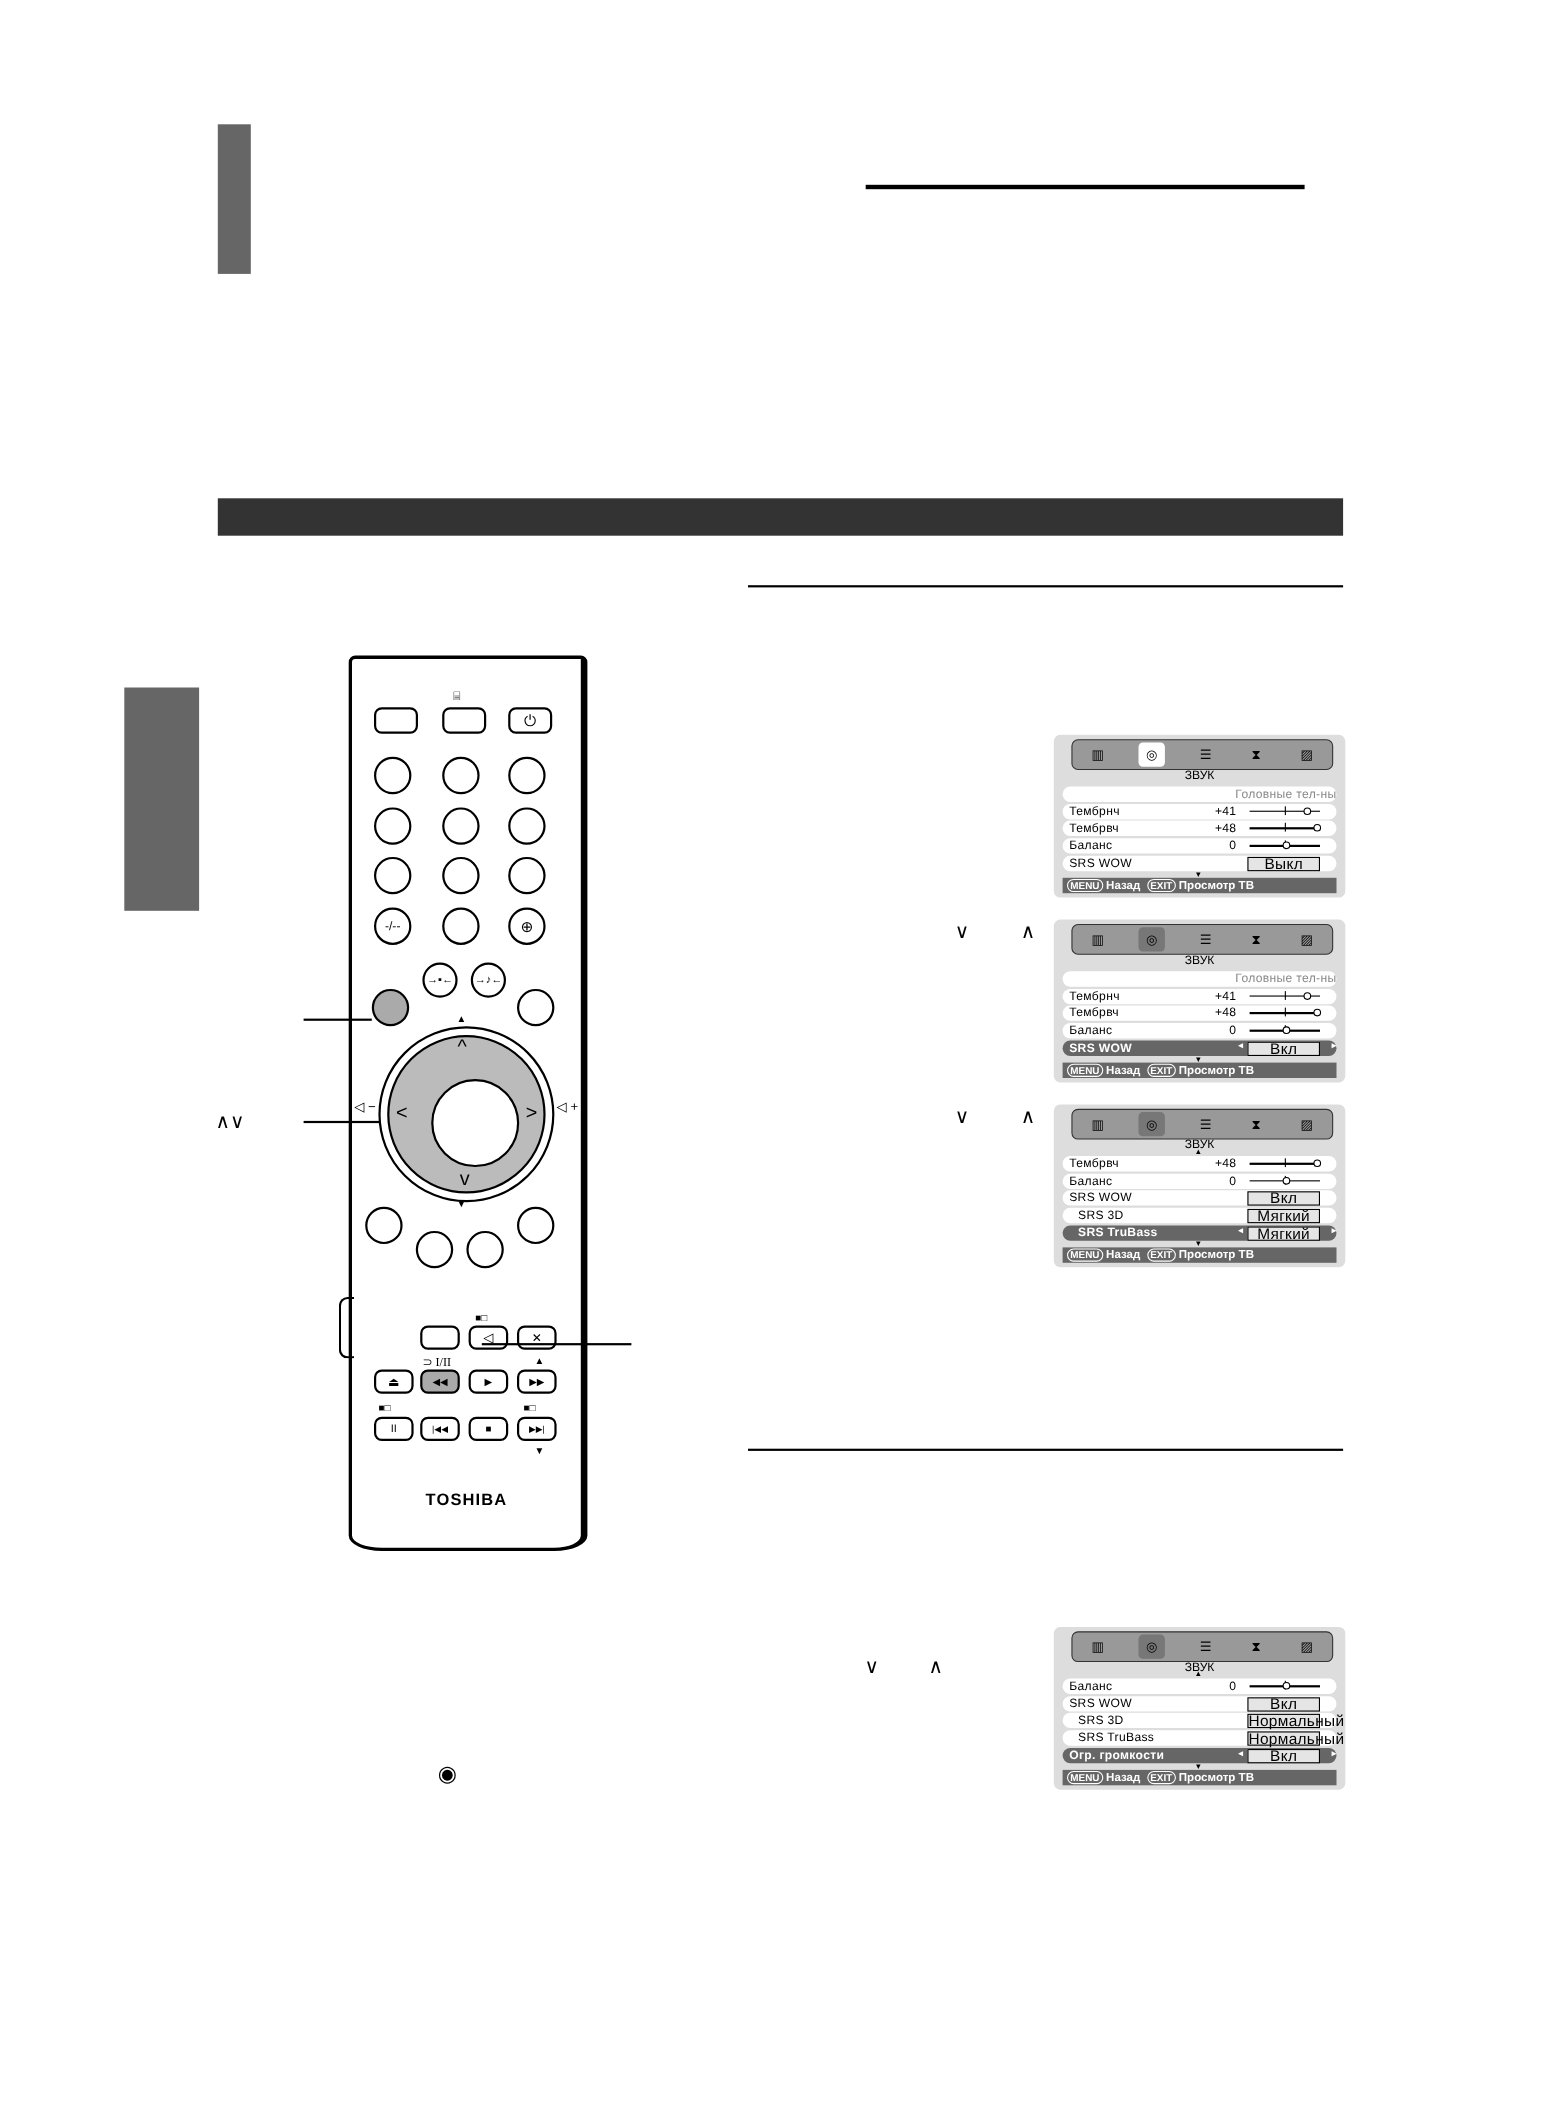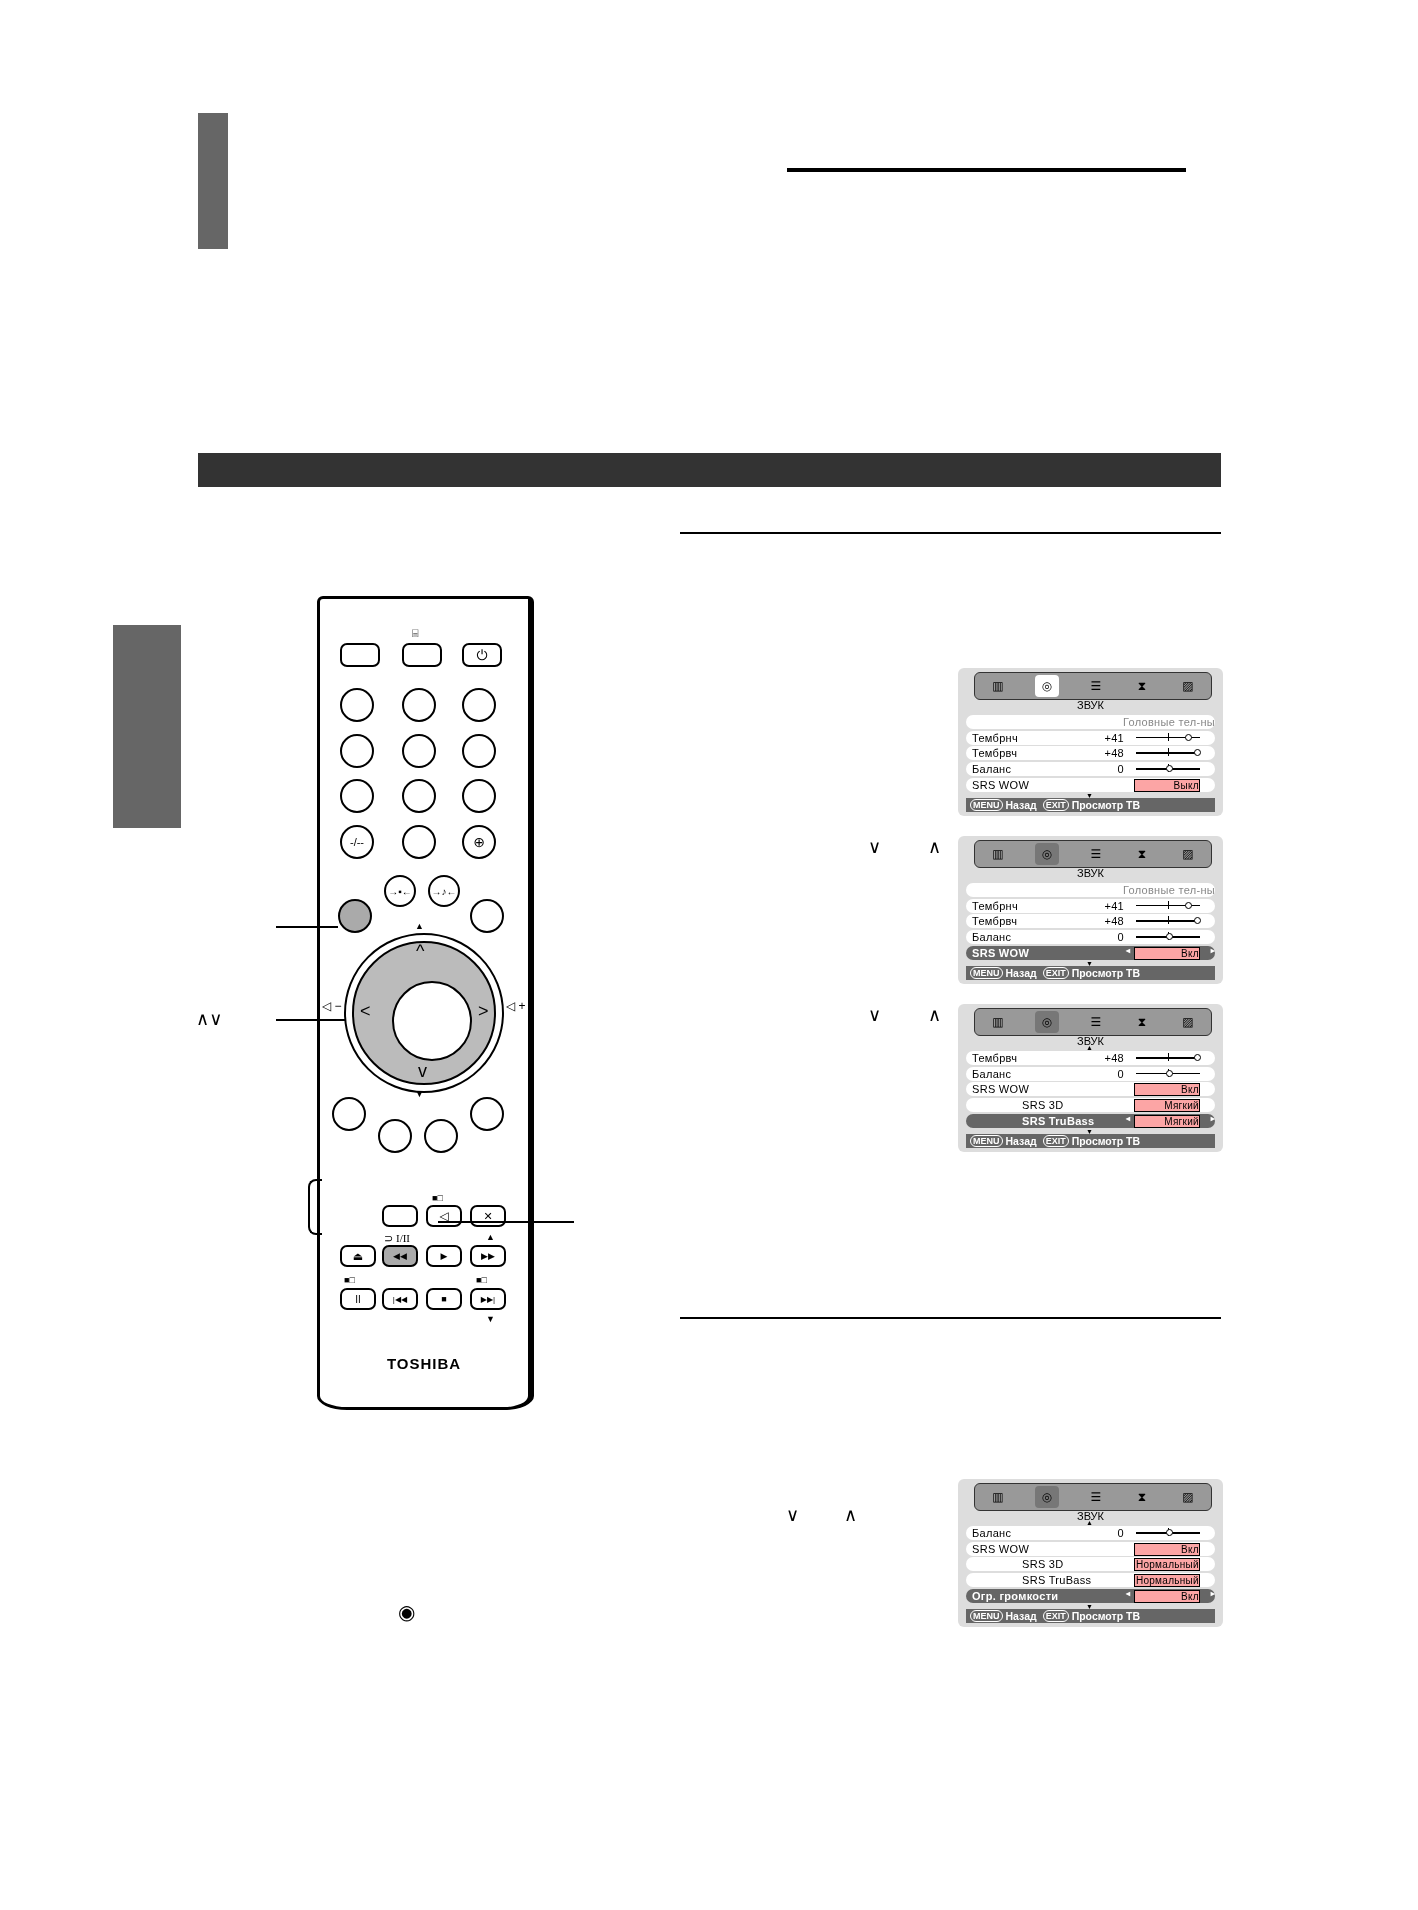"Выкл" .box { background: #fca5a5 -> #e5e5e5; font-size: 10px -> 14px; text-align: right -> center }
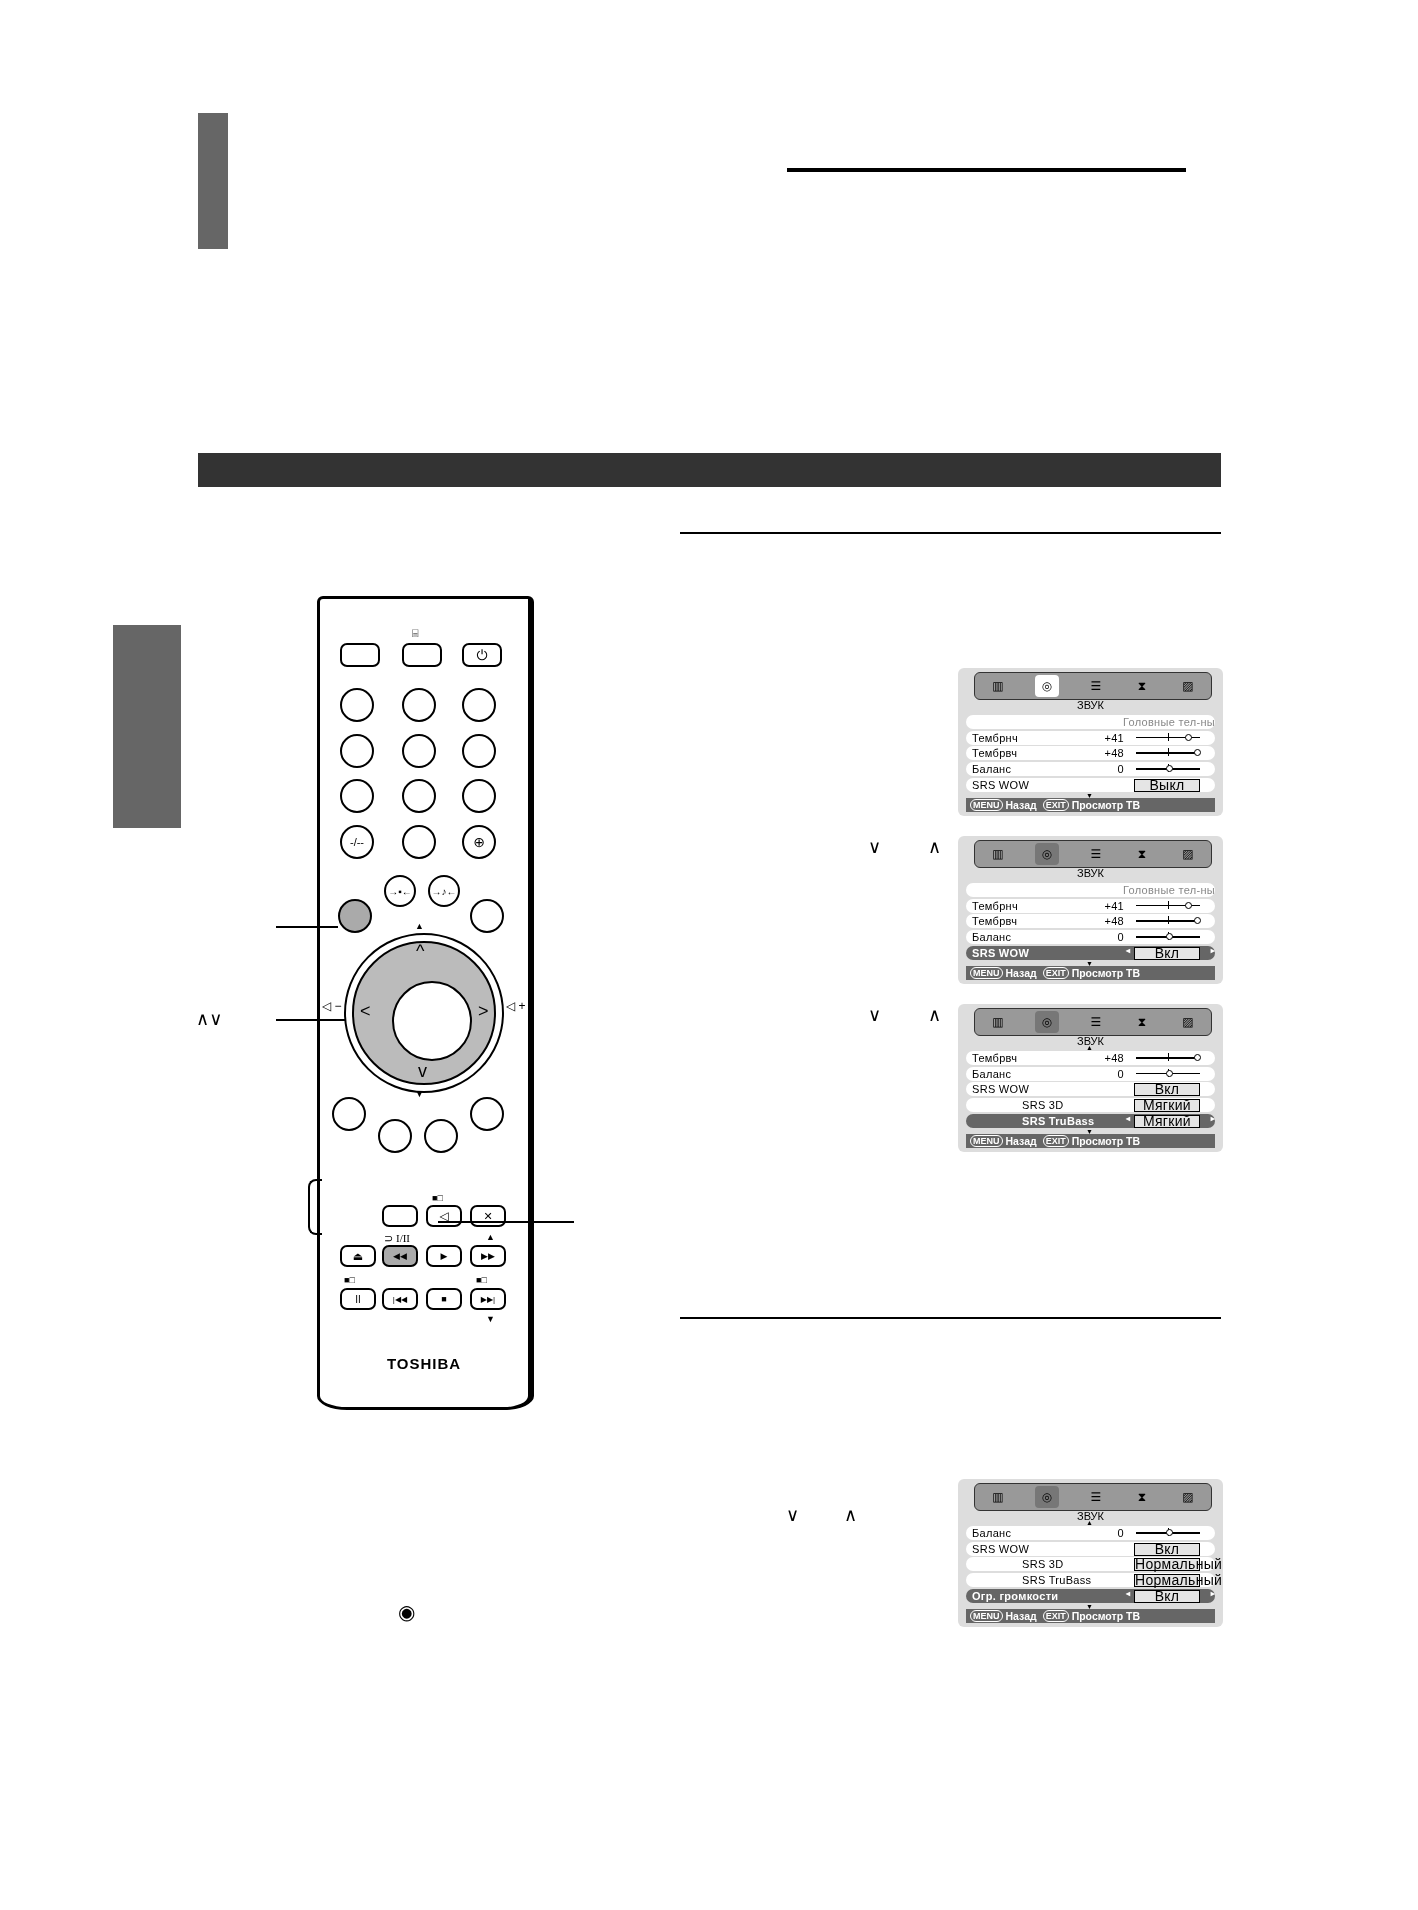"SRS 3D" .row.indent .rl { margin-left: 42px -> none }
